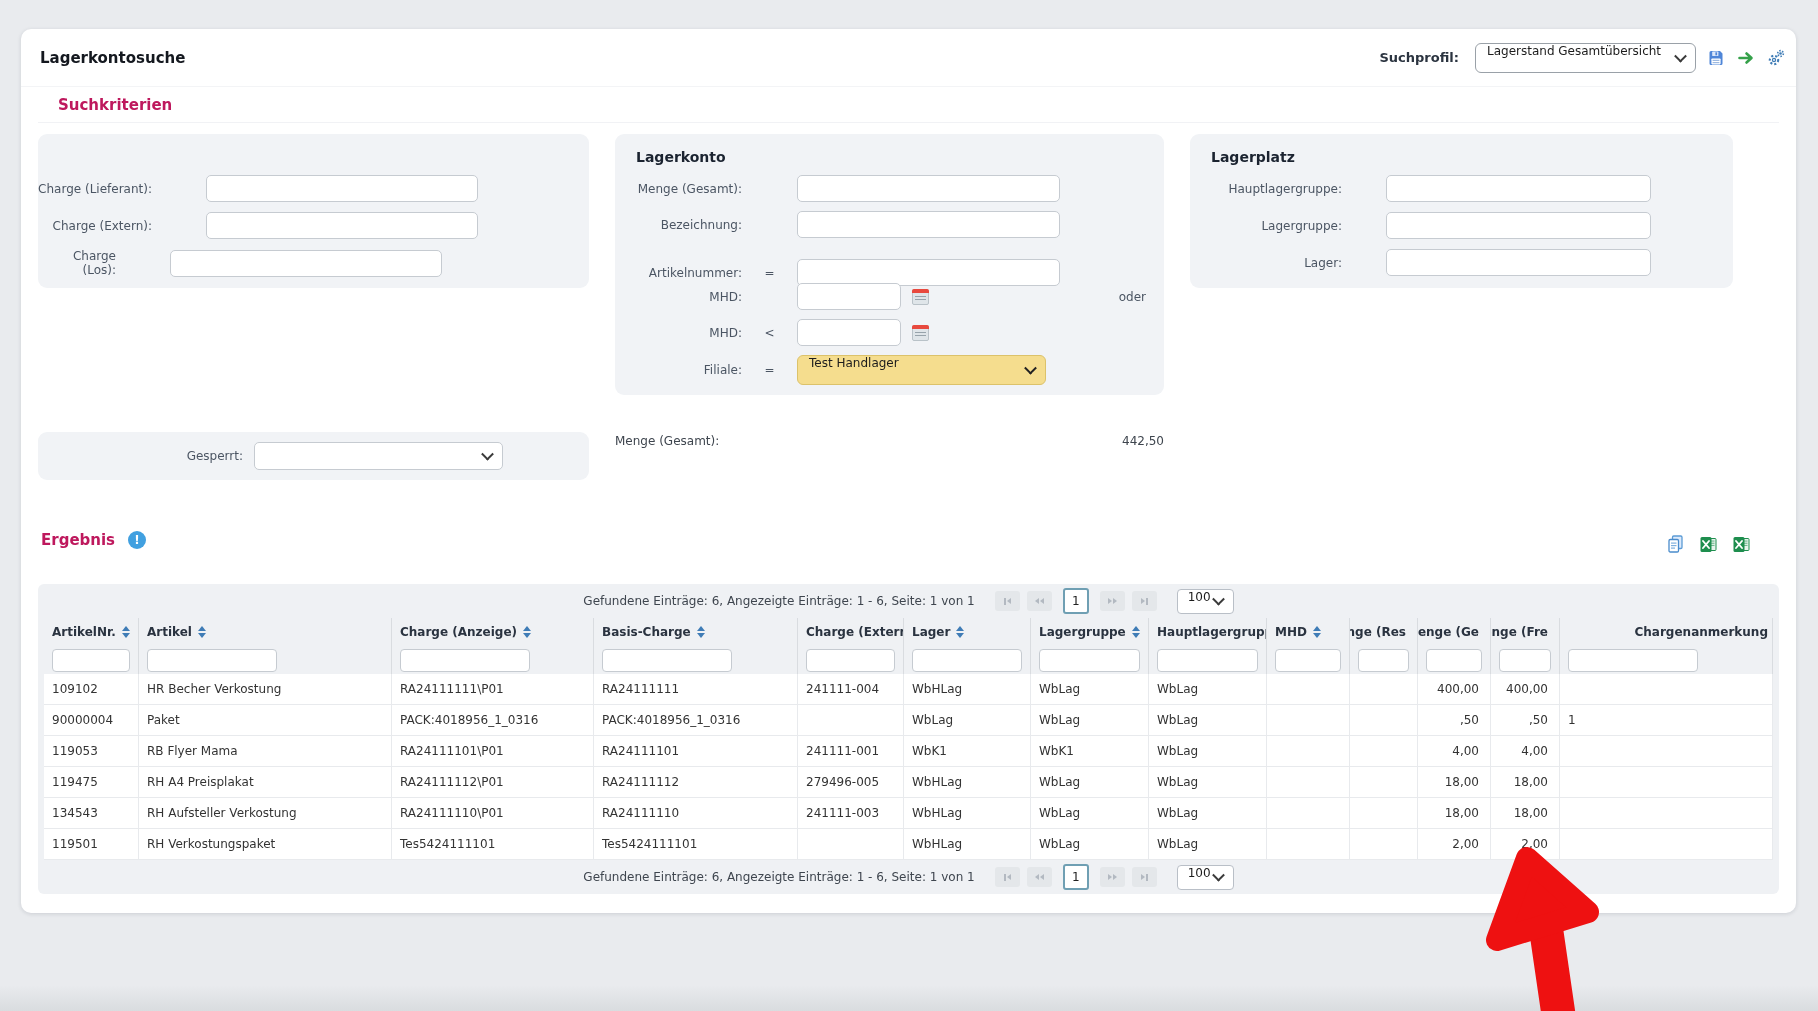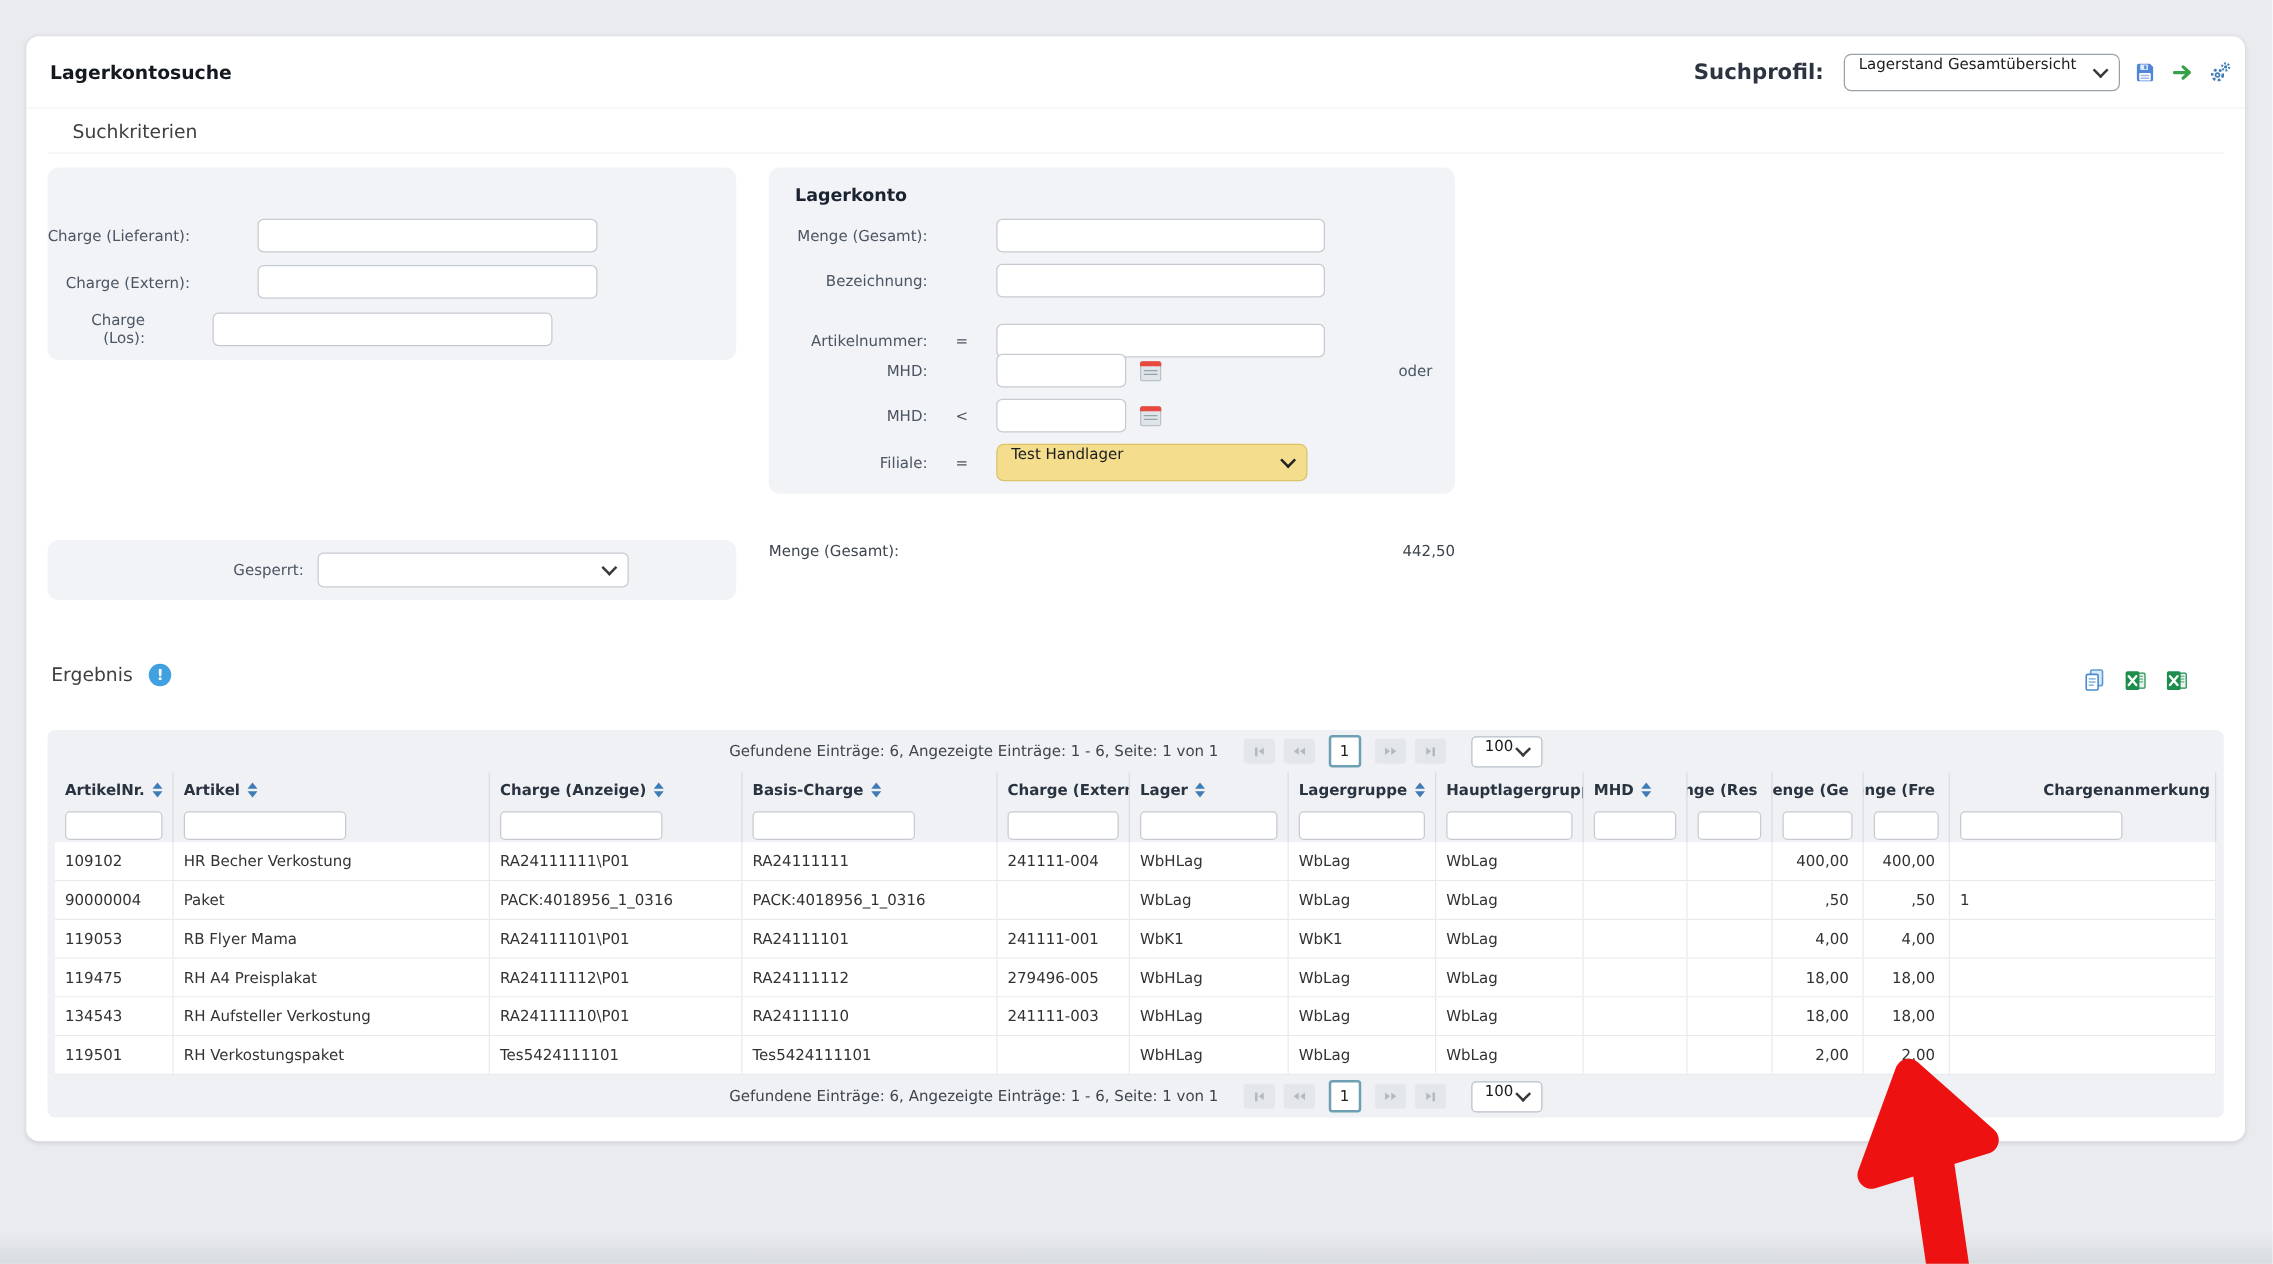"Suchprofil:" .profile-label { font-size: 17px -> 13px }
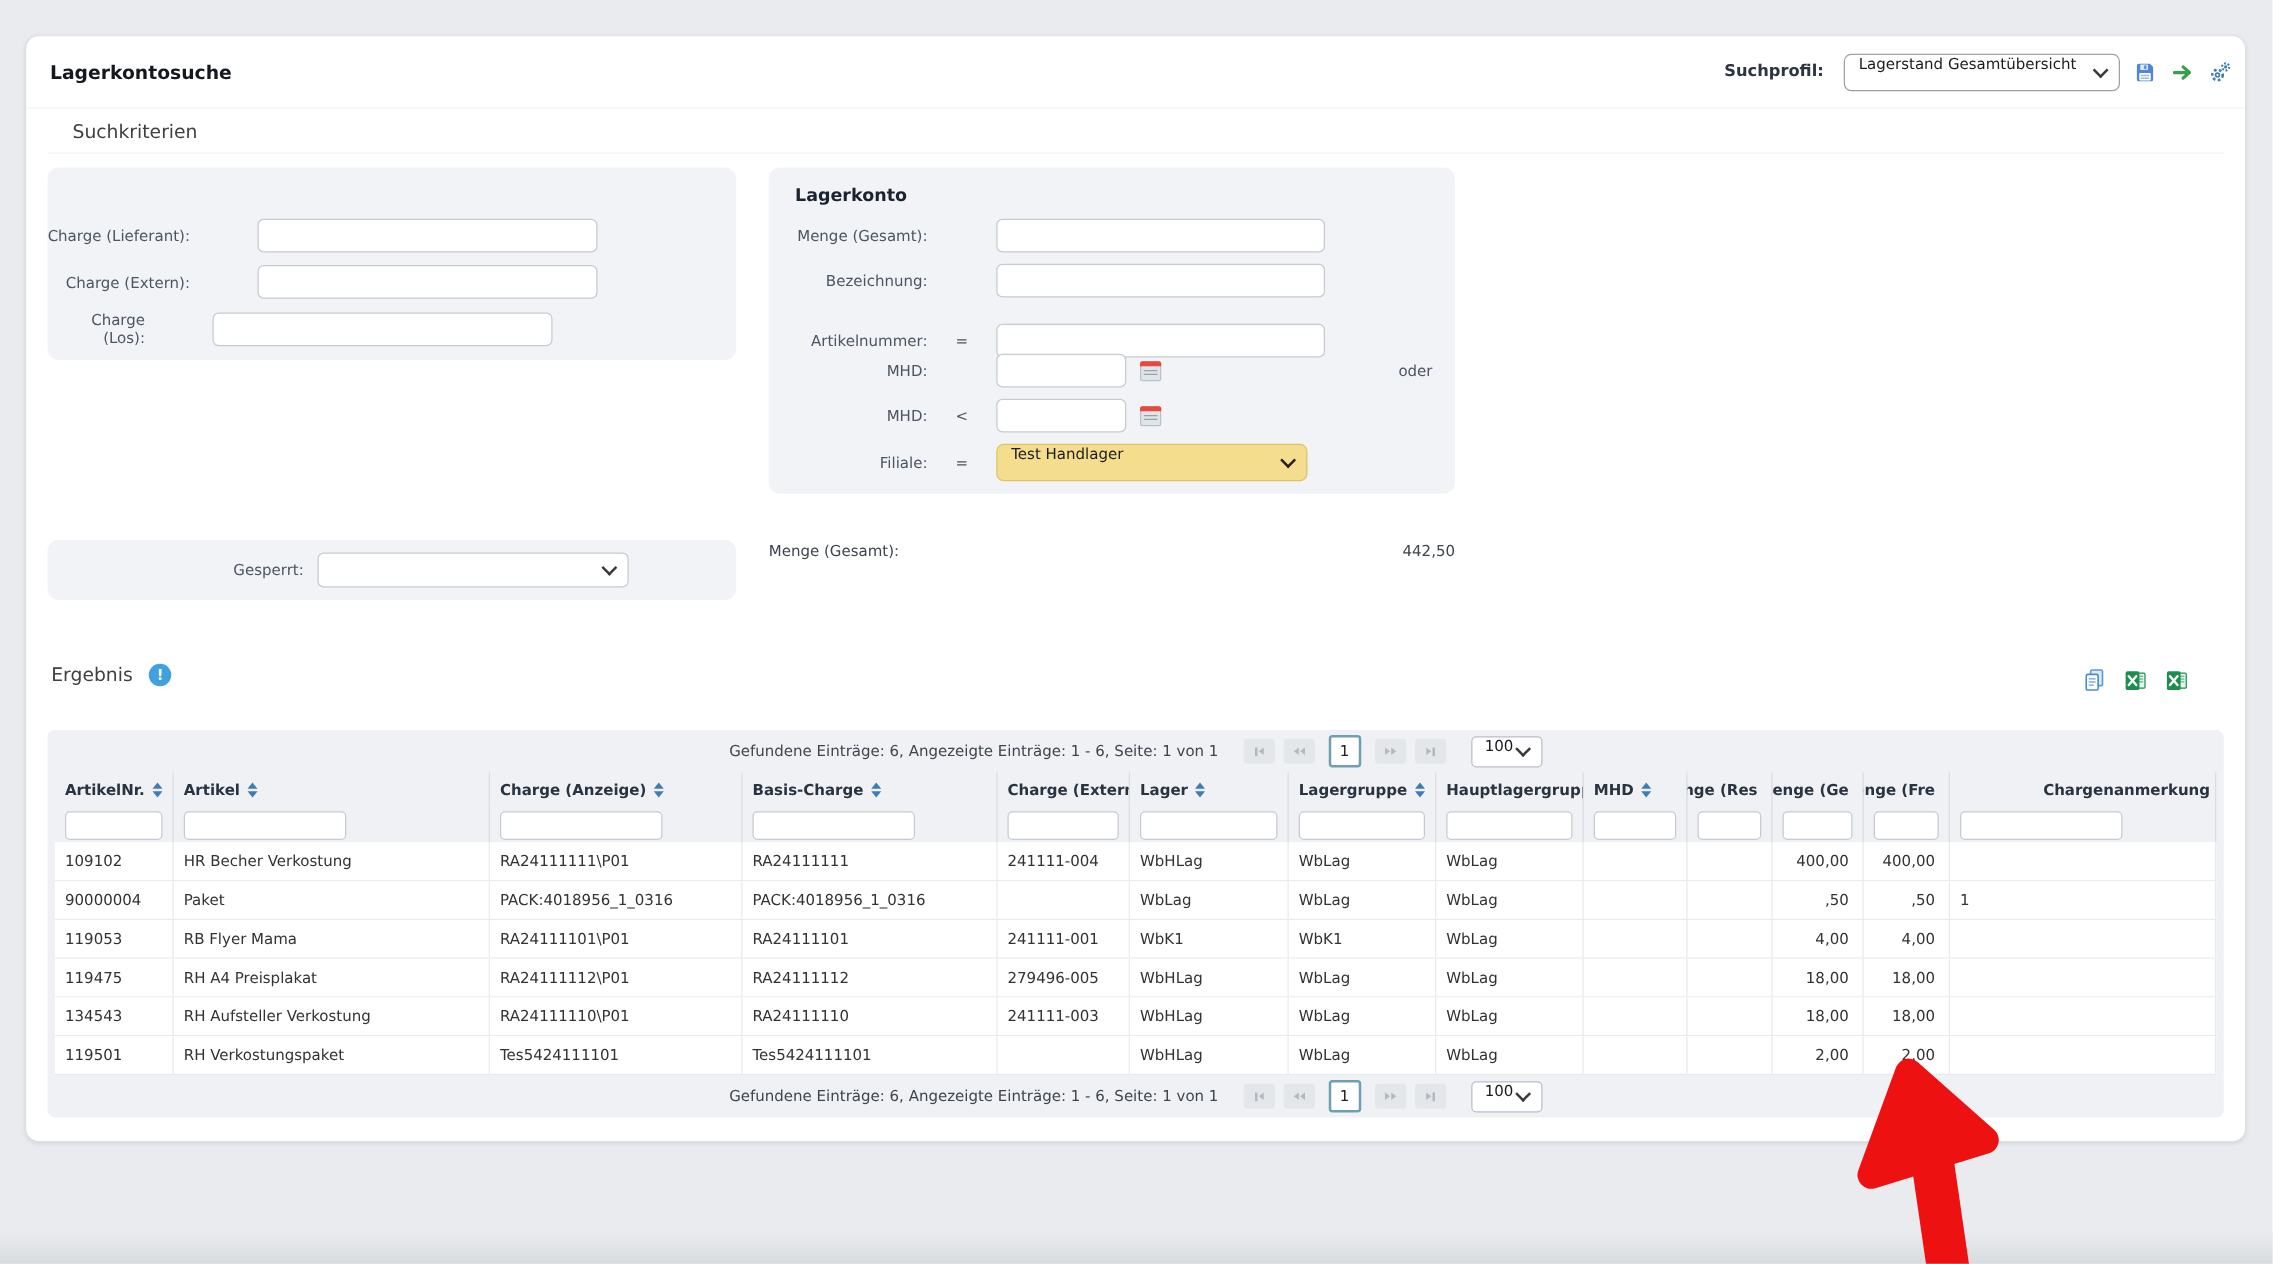"Suchkriterien" .section-title { color: #404040 -> #be185d; font-weight: normal -> bold }
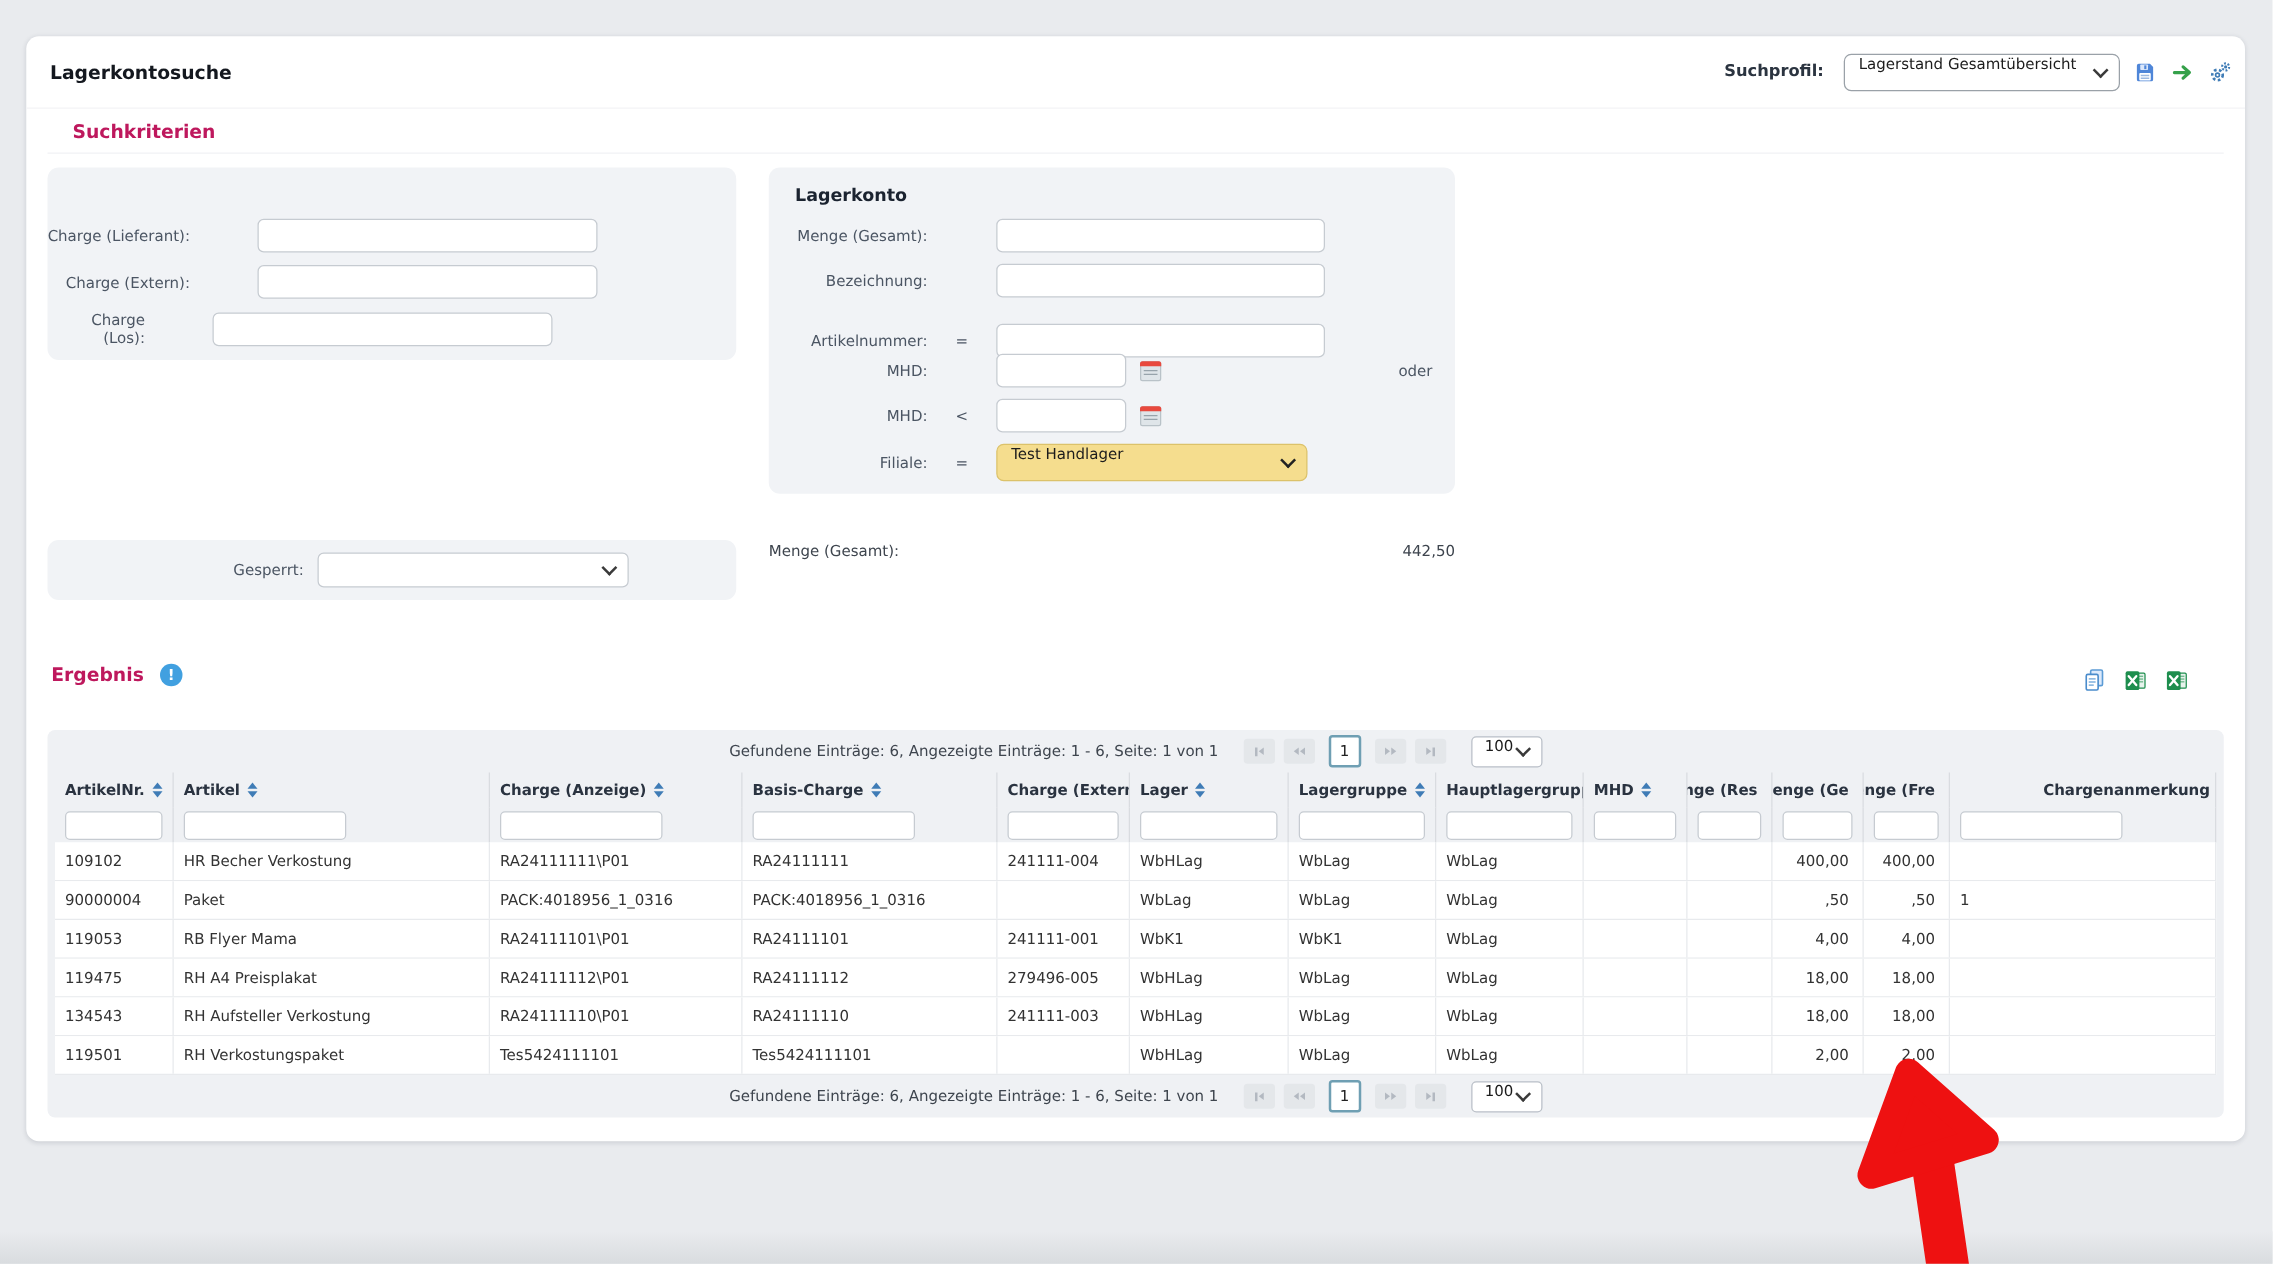"Lagerplatz" div.panel { html: none -> <div> <div>Lagerplatz</div> <div> <span>Hauptlagergruppe:</span> <input> </div> <div> <span>Lagergruppe:</span> <input> </div> <div> <span>Lager:</span> <input> </div> </div> }
